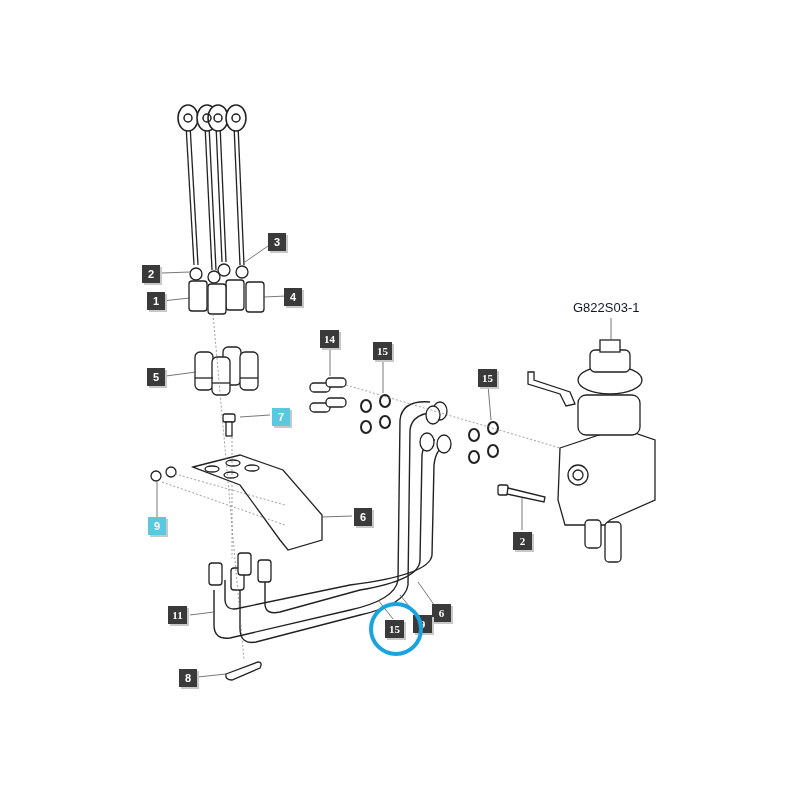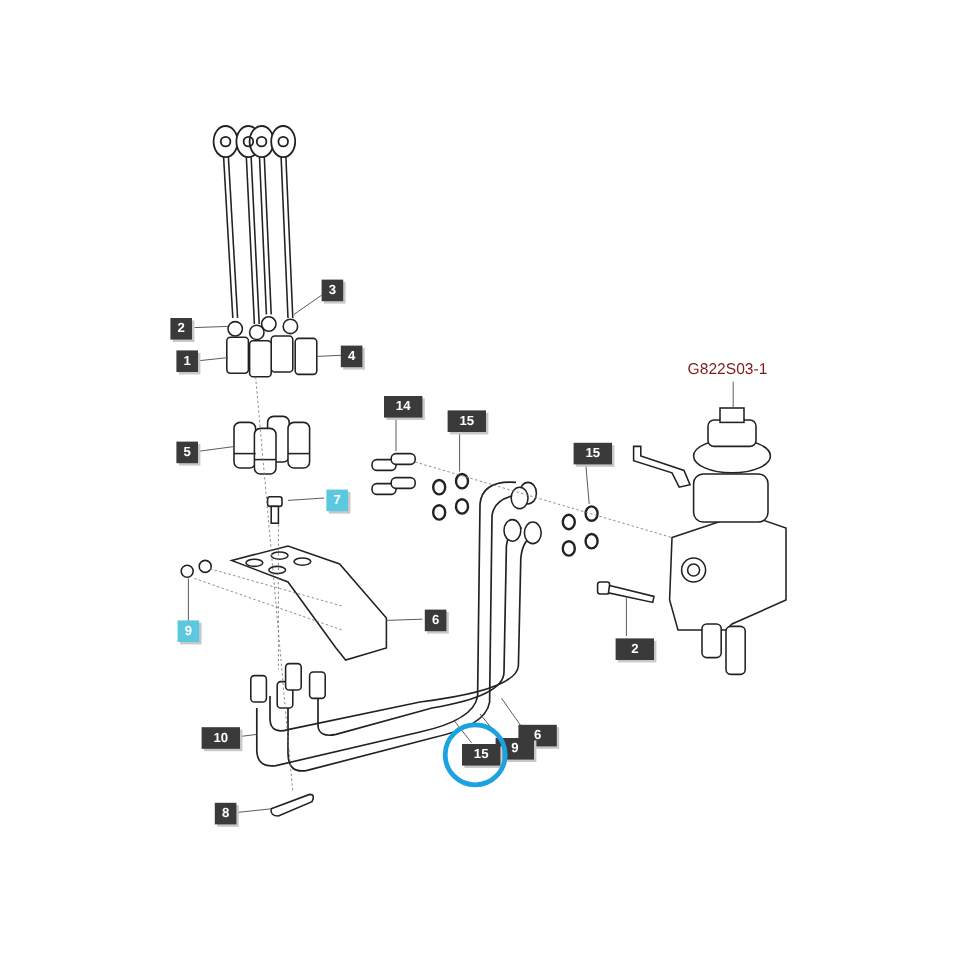"G822S03-1" .ref-label { color: #7f1d1d -> #0f172a }
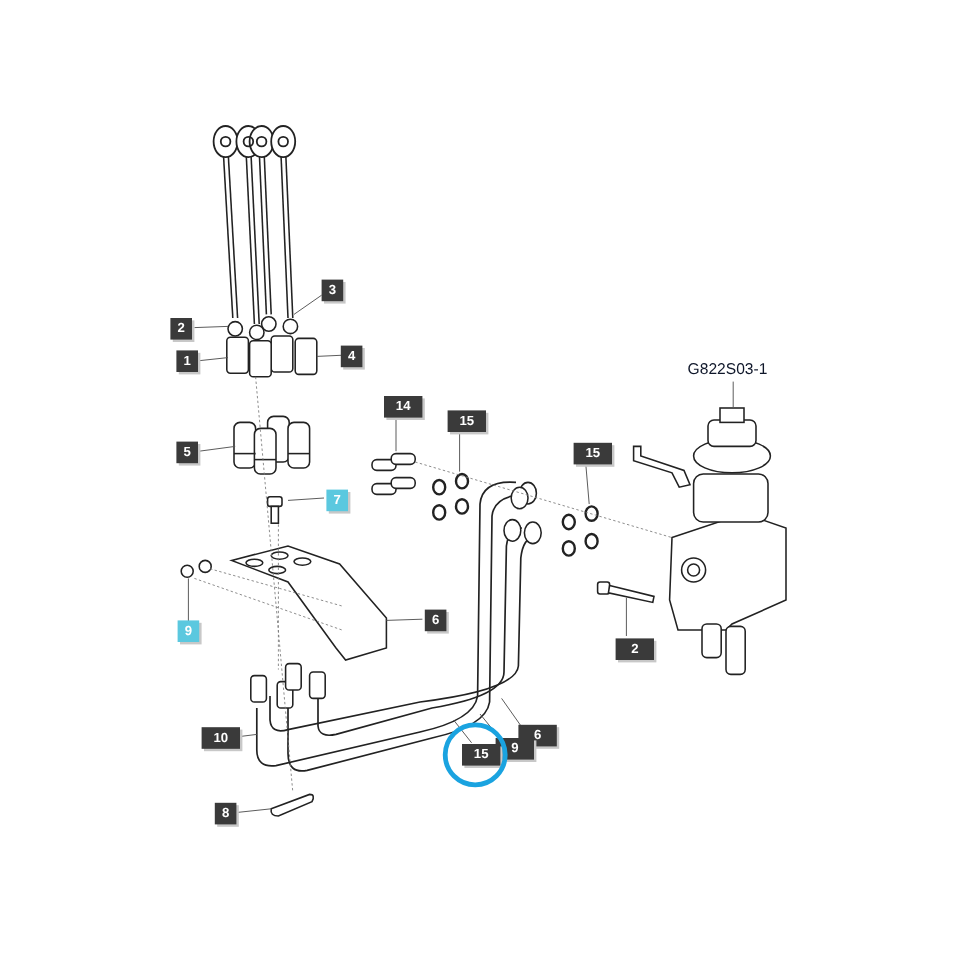"14" .callout.wide { font-family: none -> Liberation Serif, serif; width: 32px -> 19px }
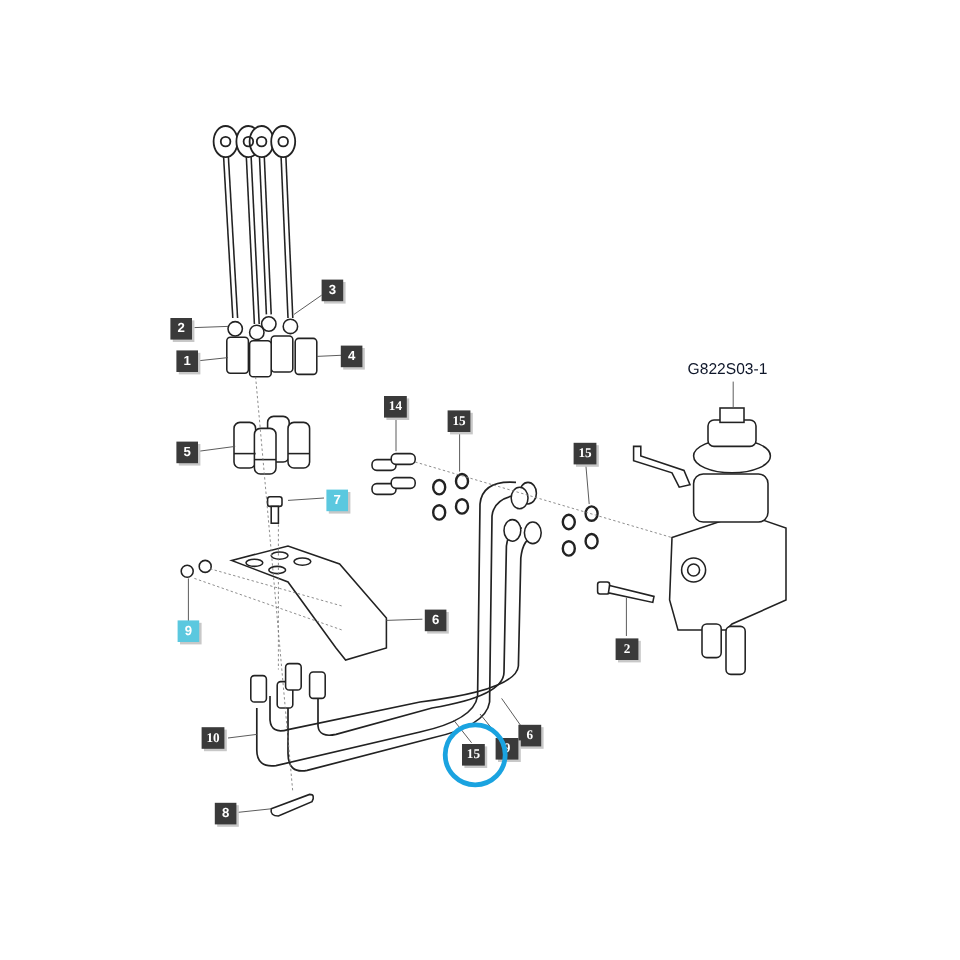"10" div.callout { text: 10 -> 11 }
